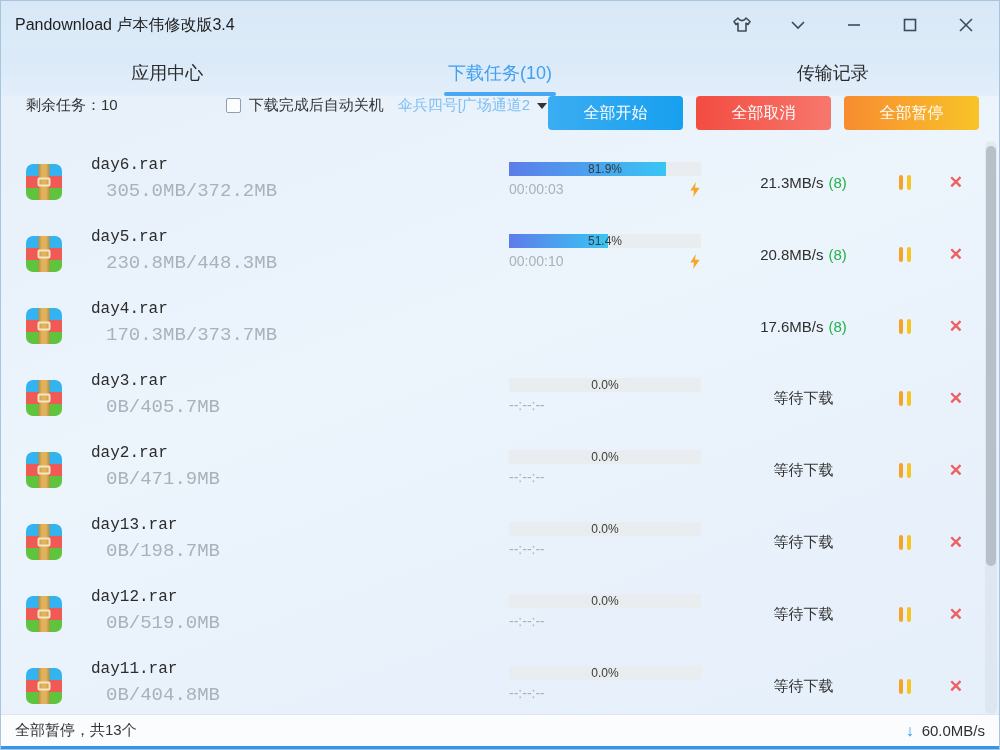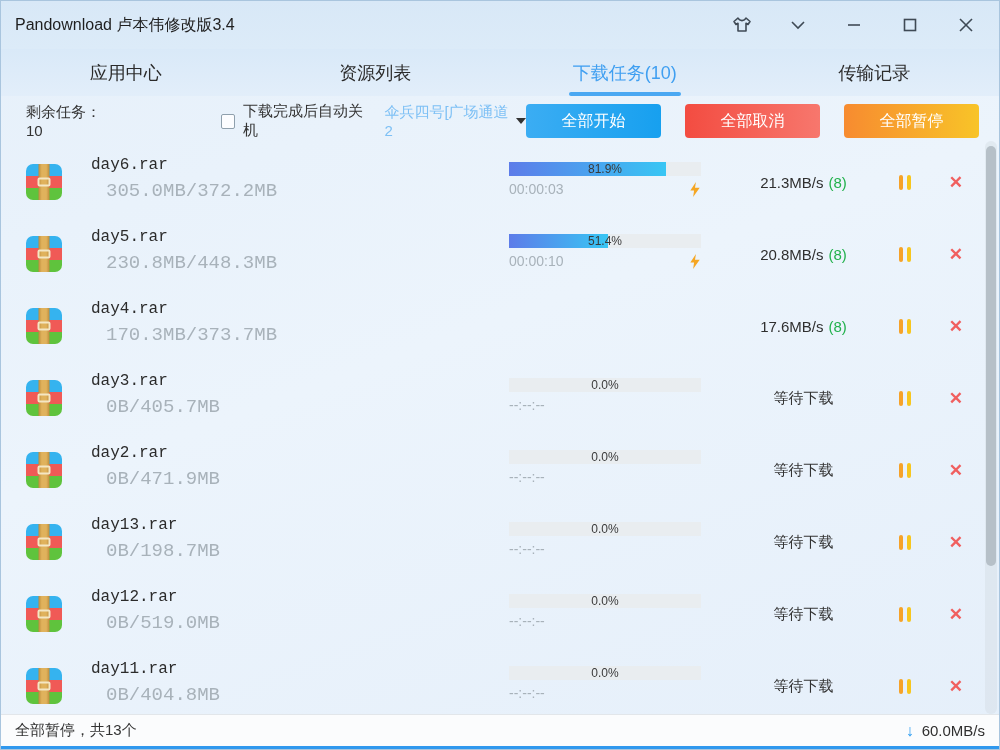"资源列表" div.tab { html: <div> <span>资源列表</span> </div> -> none }
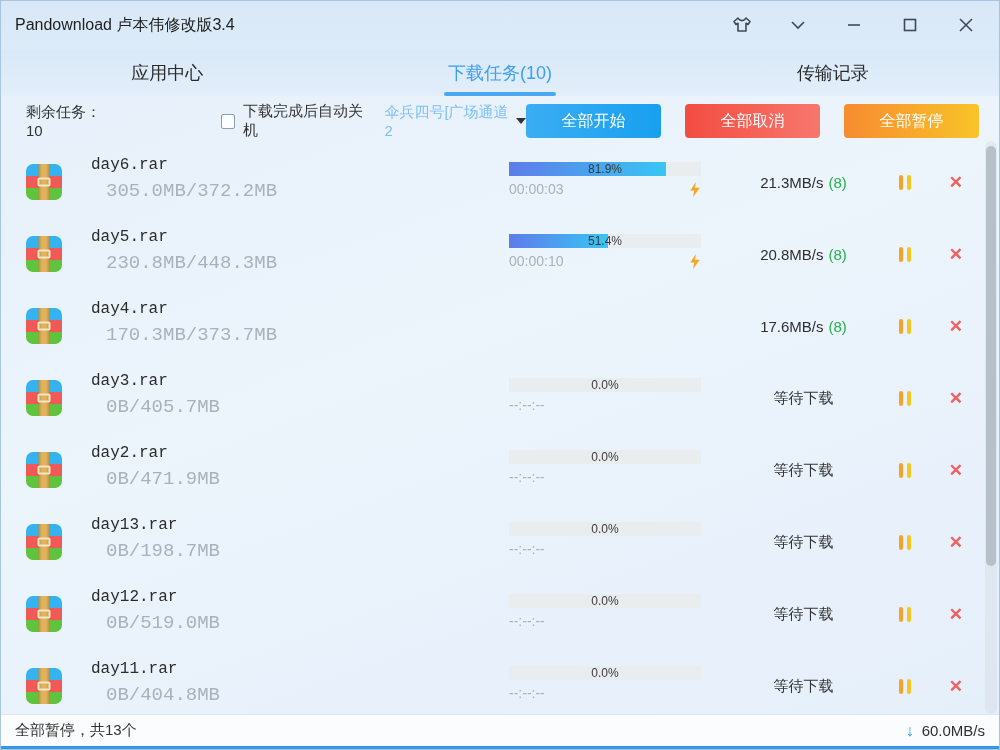"剩余任务：10" .toolbar { align-items: center -> flex-start }
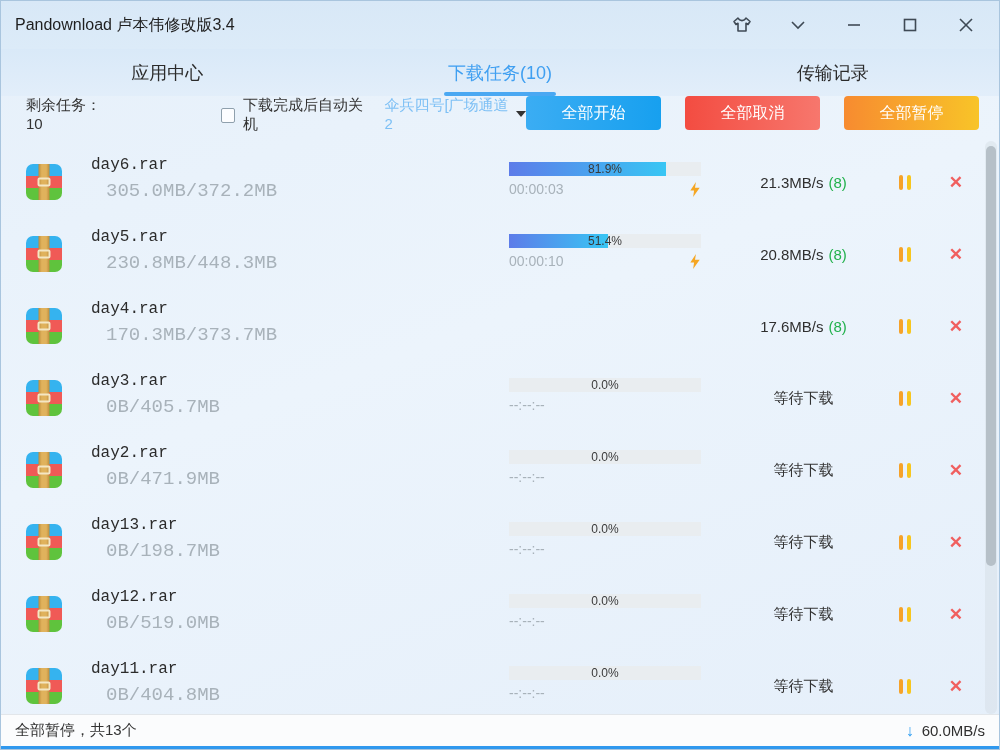"全部开始" .tool-btns { gap: 24px -> 13px }
